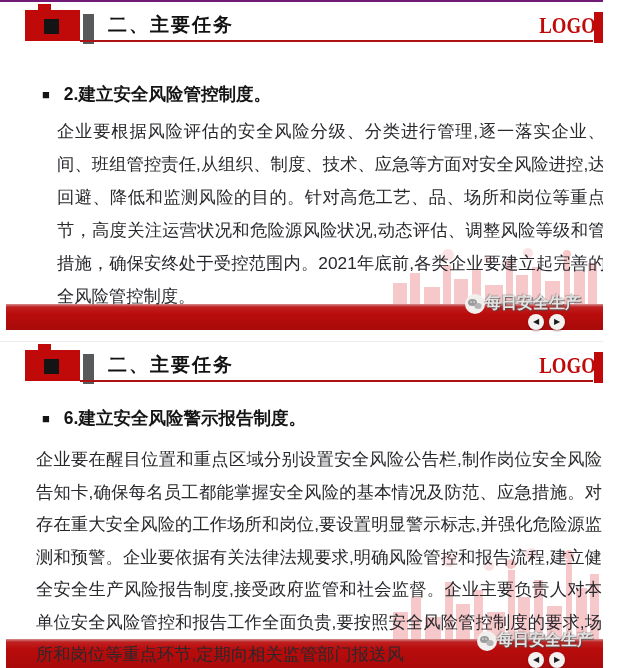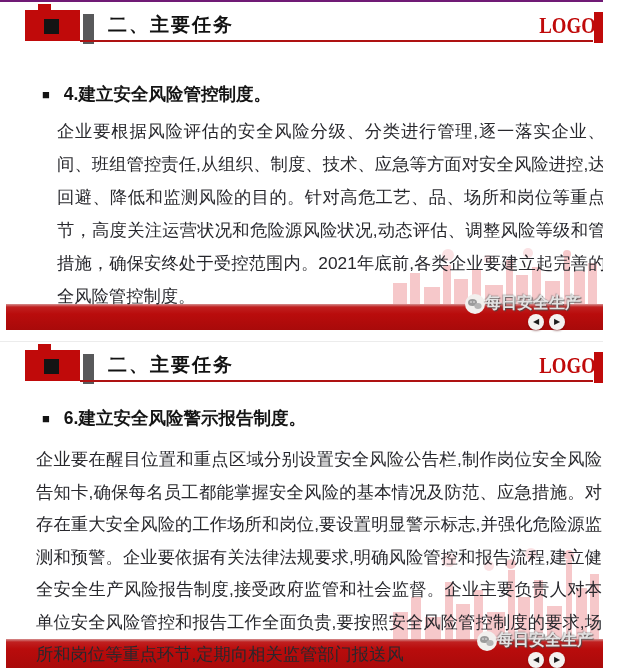"4.建立安全风险管控制度。" span.heading { text: 4 -> 2 }
